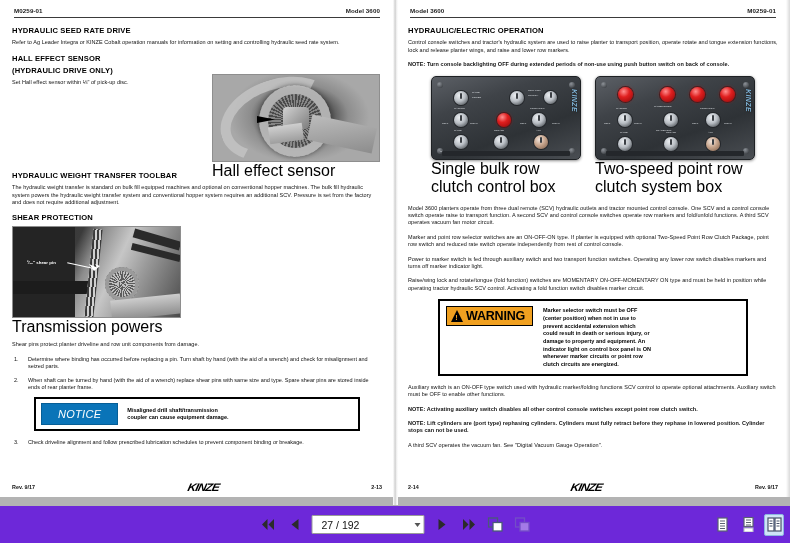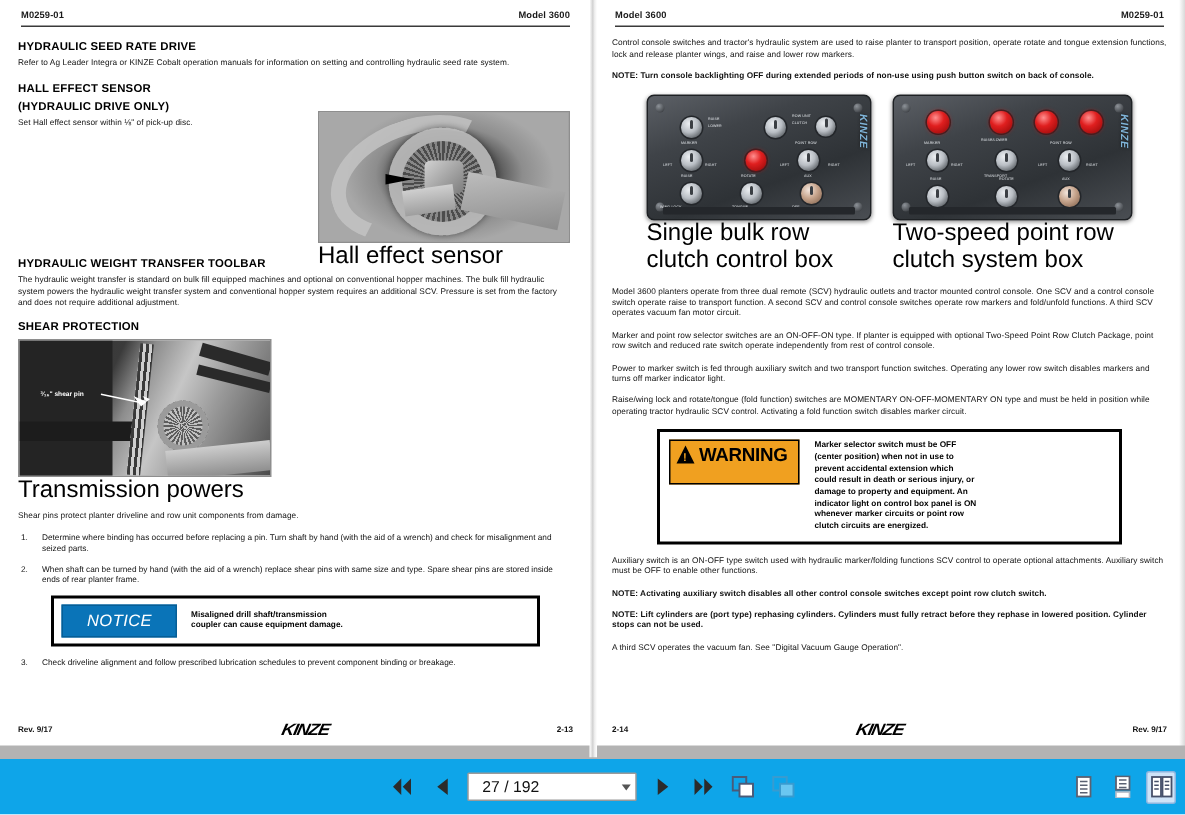"HYDRAULIC/ELECTRIC OPERATION" h2.sec { html: none -> <h2>HYDRAULIC/ELECTRIC OPERATION</h2> }
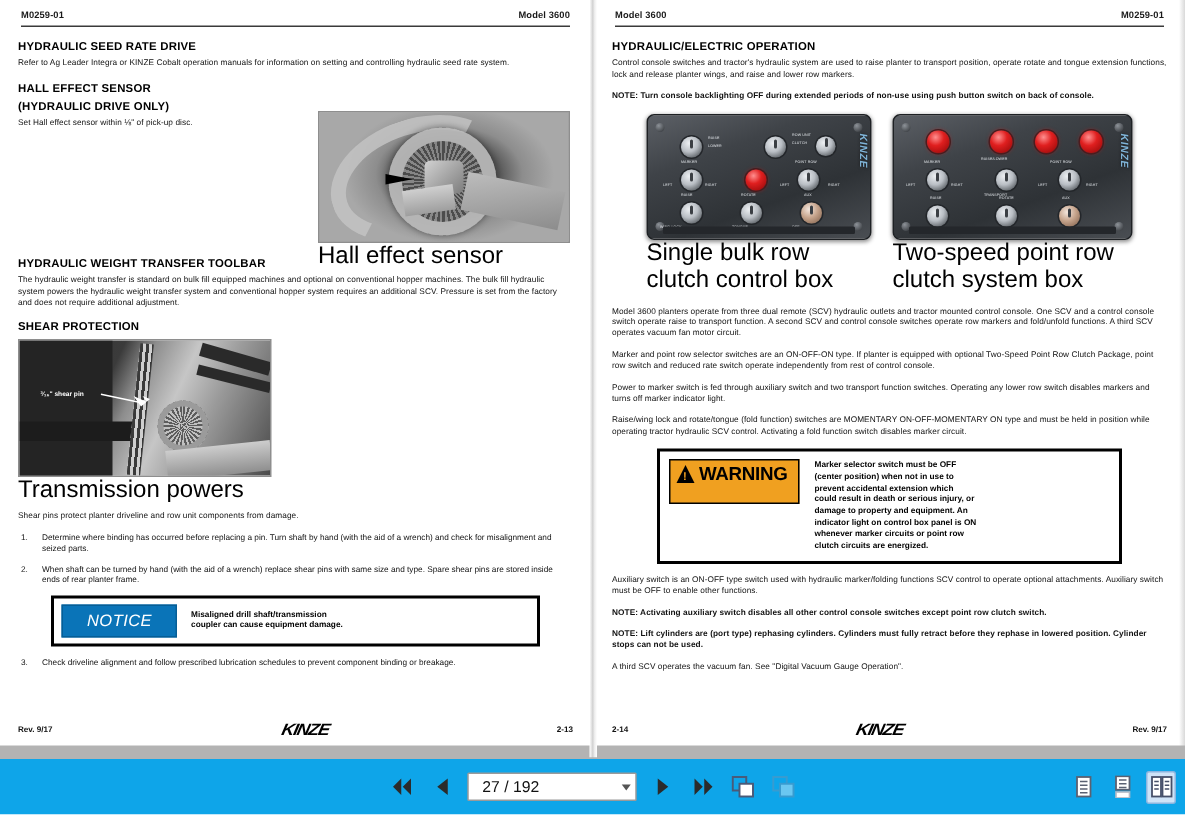"WARNING" .warning-badge { padding: 2px 7px 12px 4px -> 2px 7px 2px 4px }
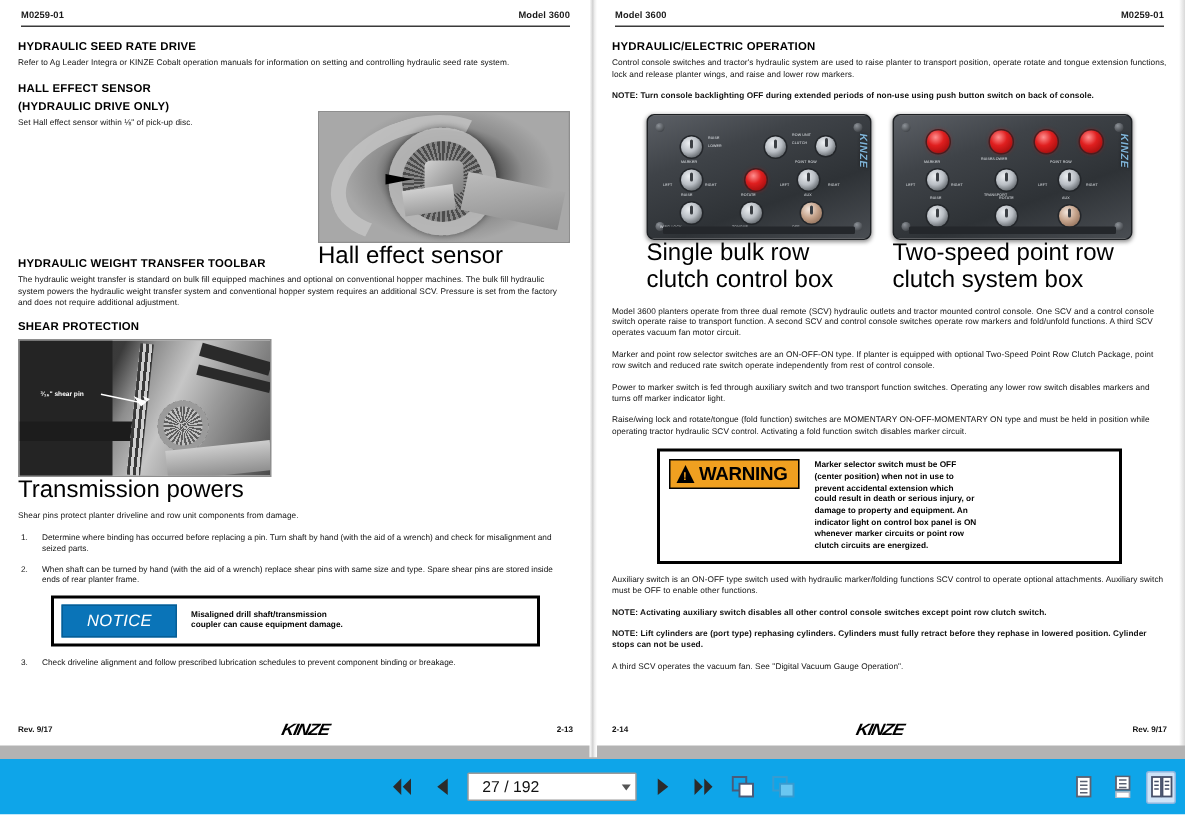"27 / 192" .toolbar { background: #0ea5e9 -> #6d28d9 }
